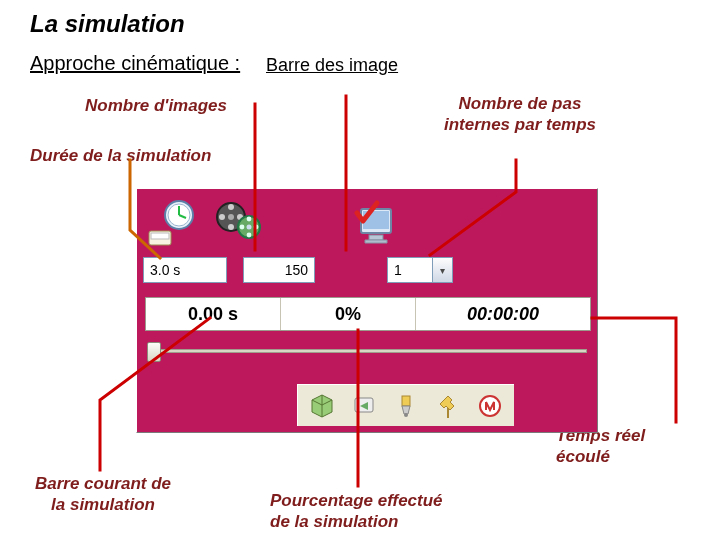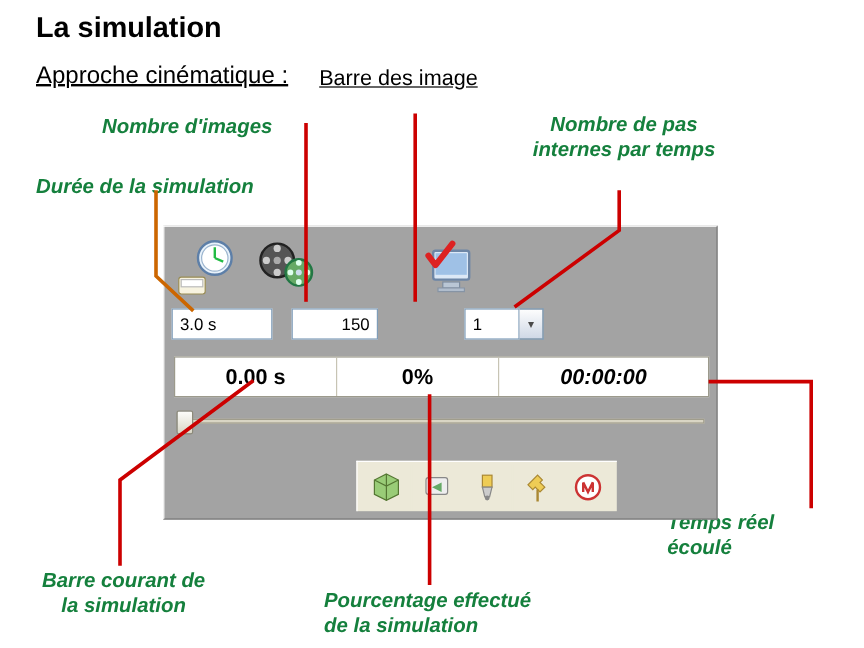"La simulation" .title { font-style: none -> italic }
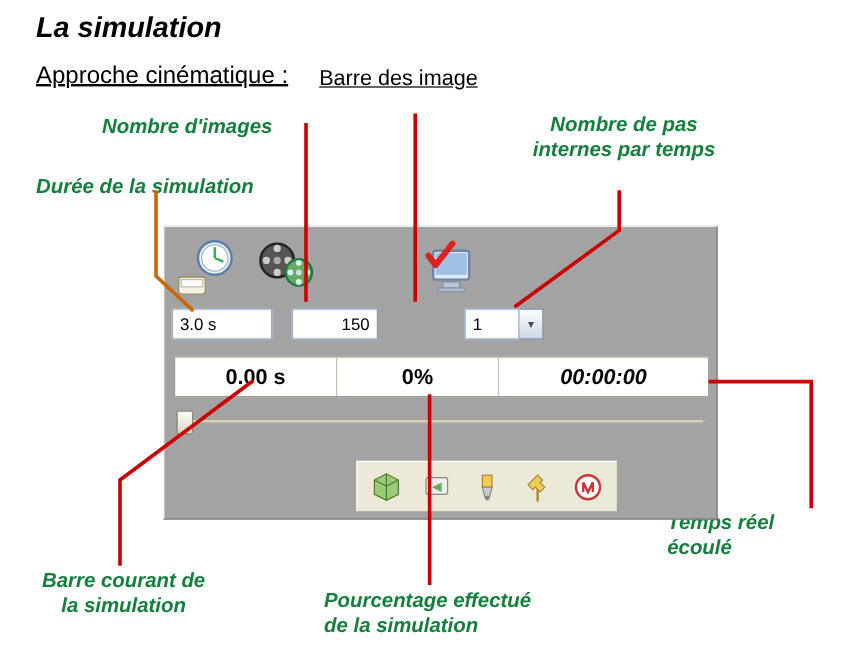"Nombre d'images" .label { color: #15803d -> #7f1d1d }
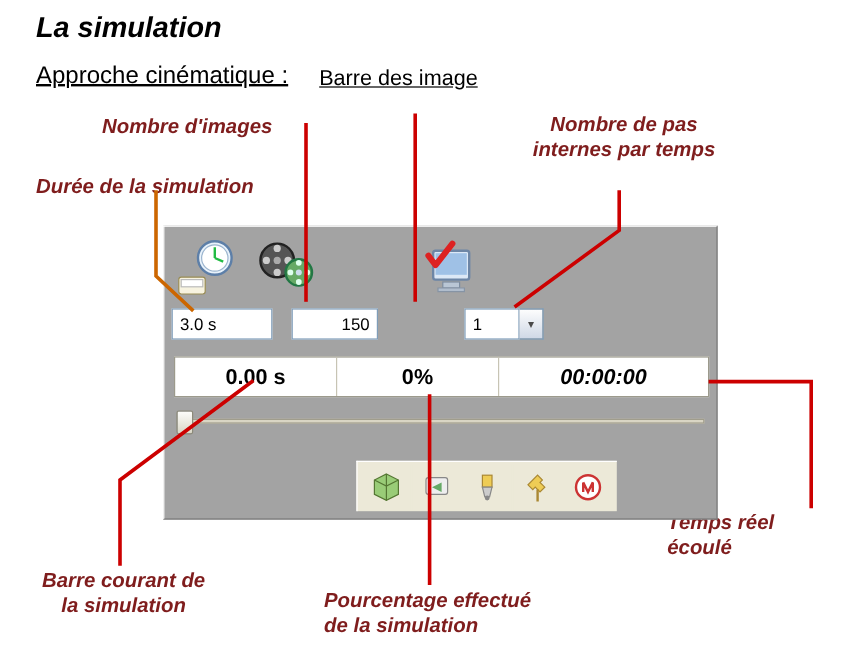"3.0 s" .toolbar { background: #a3a3a3 -> #be185d }
